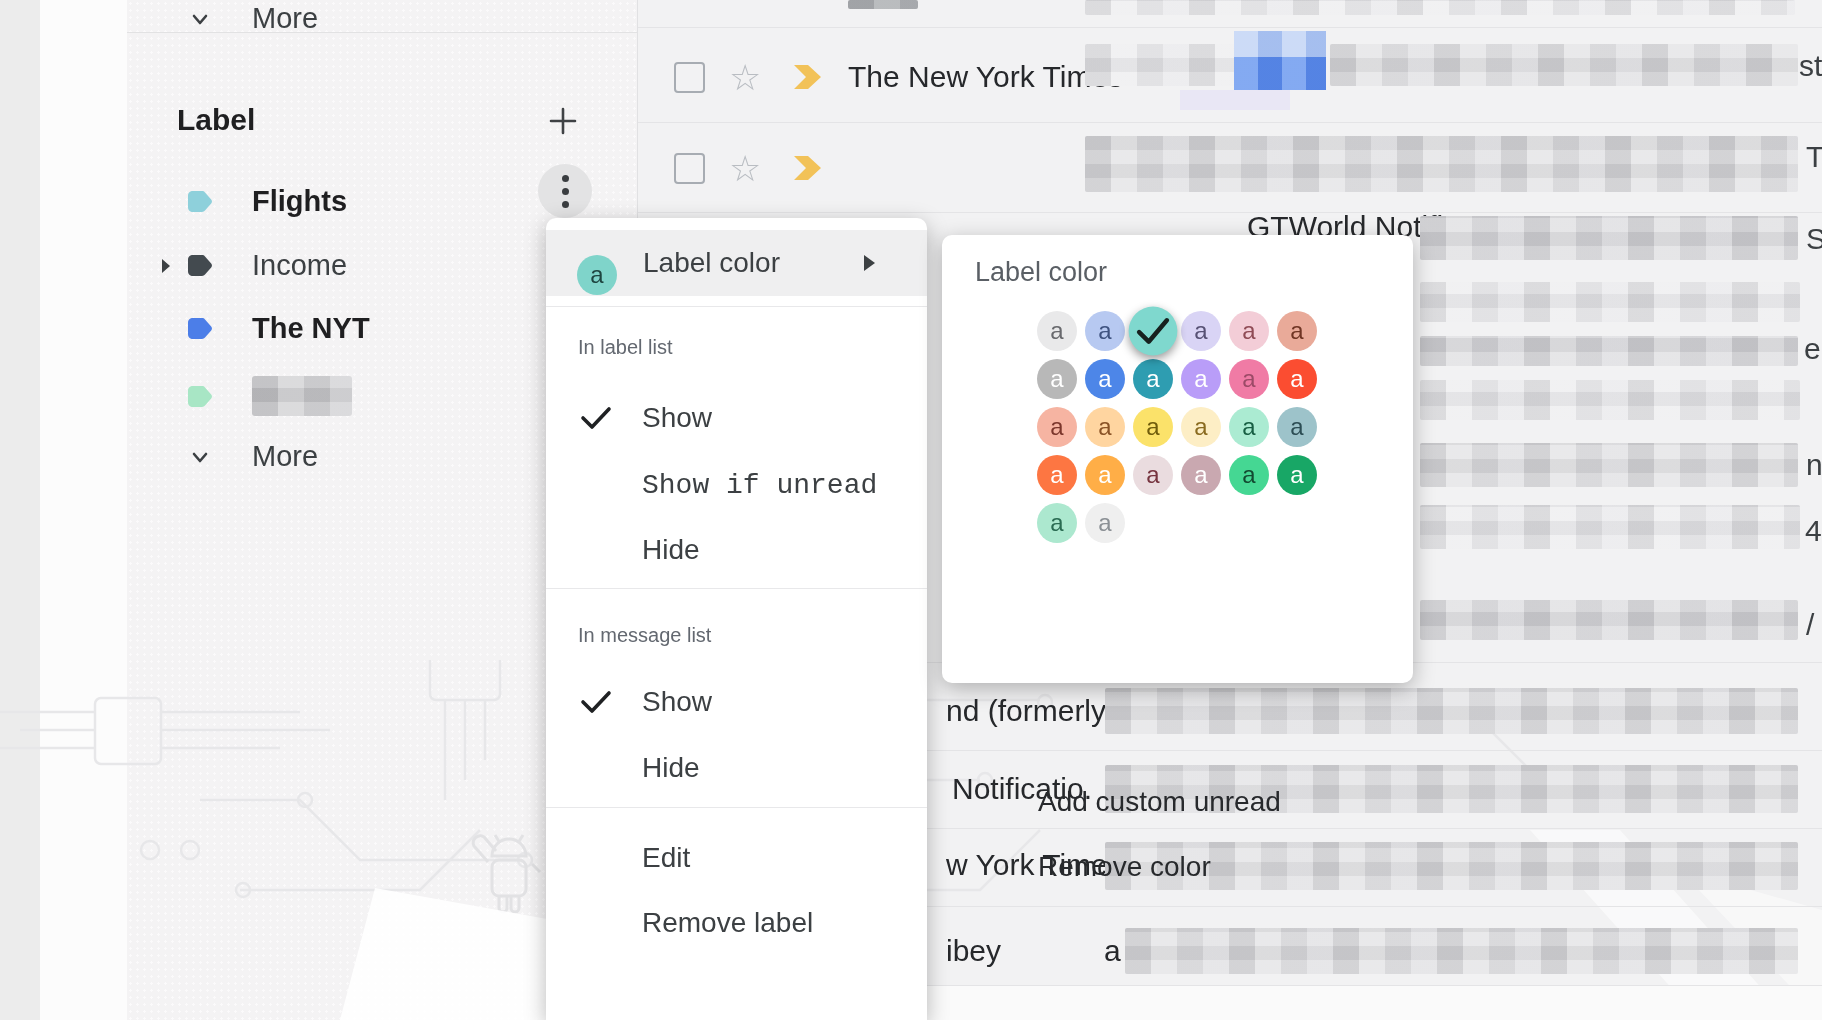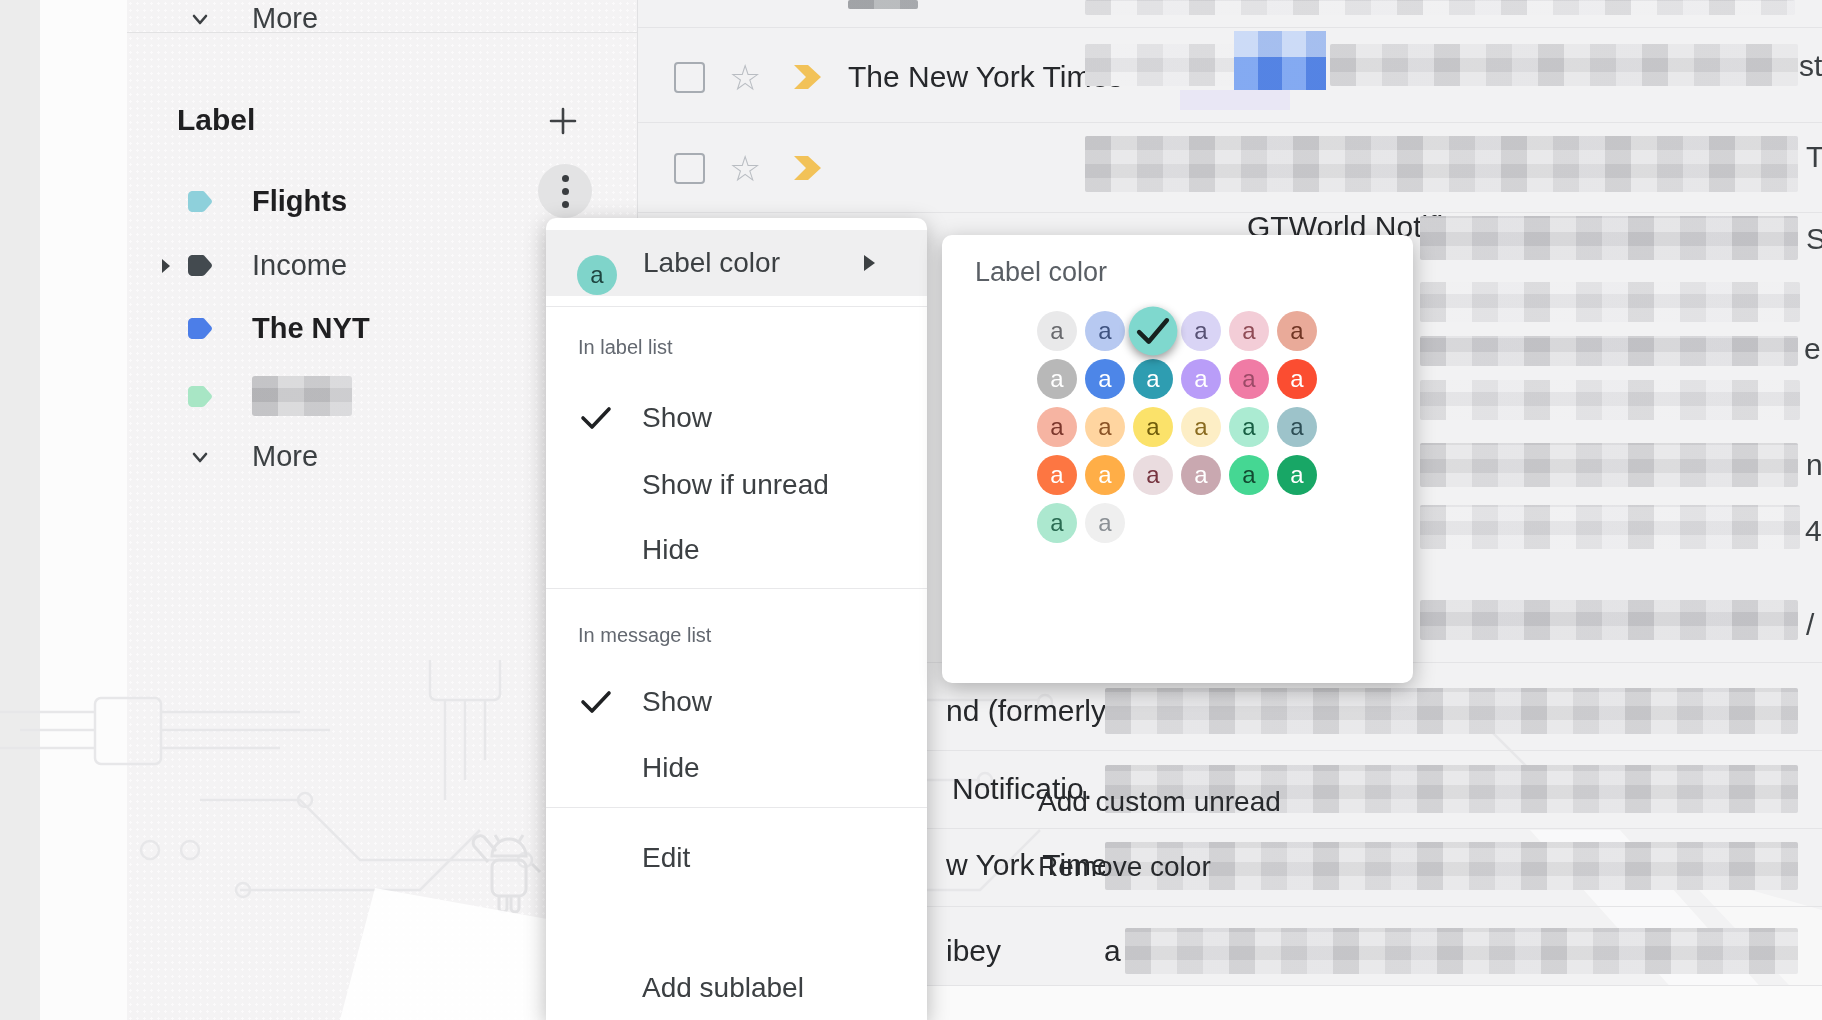"Show if unread" span.m-text { font-family: none -> Liberation Mono, monospace }
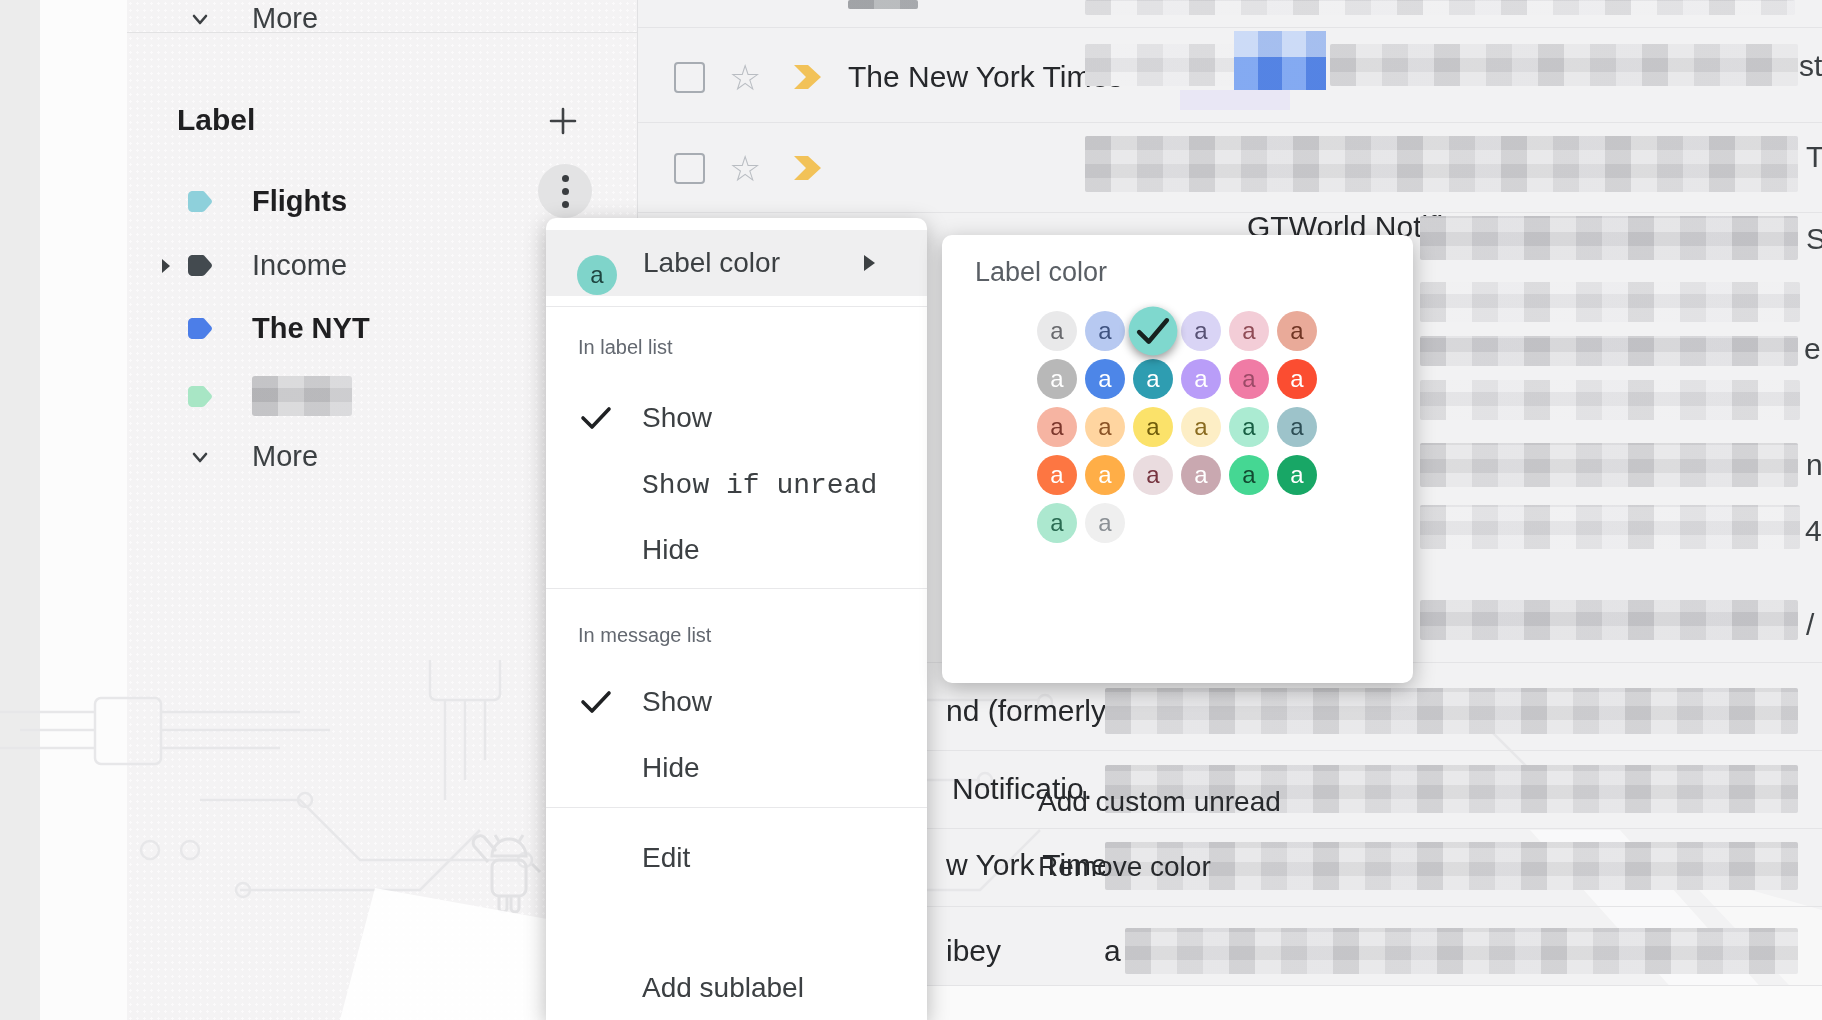"Remove label" div.m-item { html: none -> <div> <span>Remove label</span> </div> }
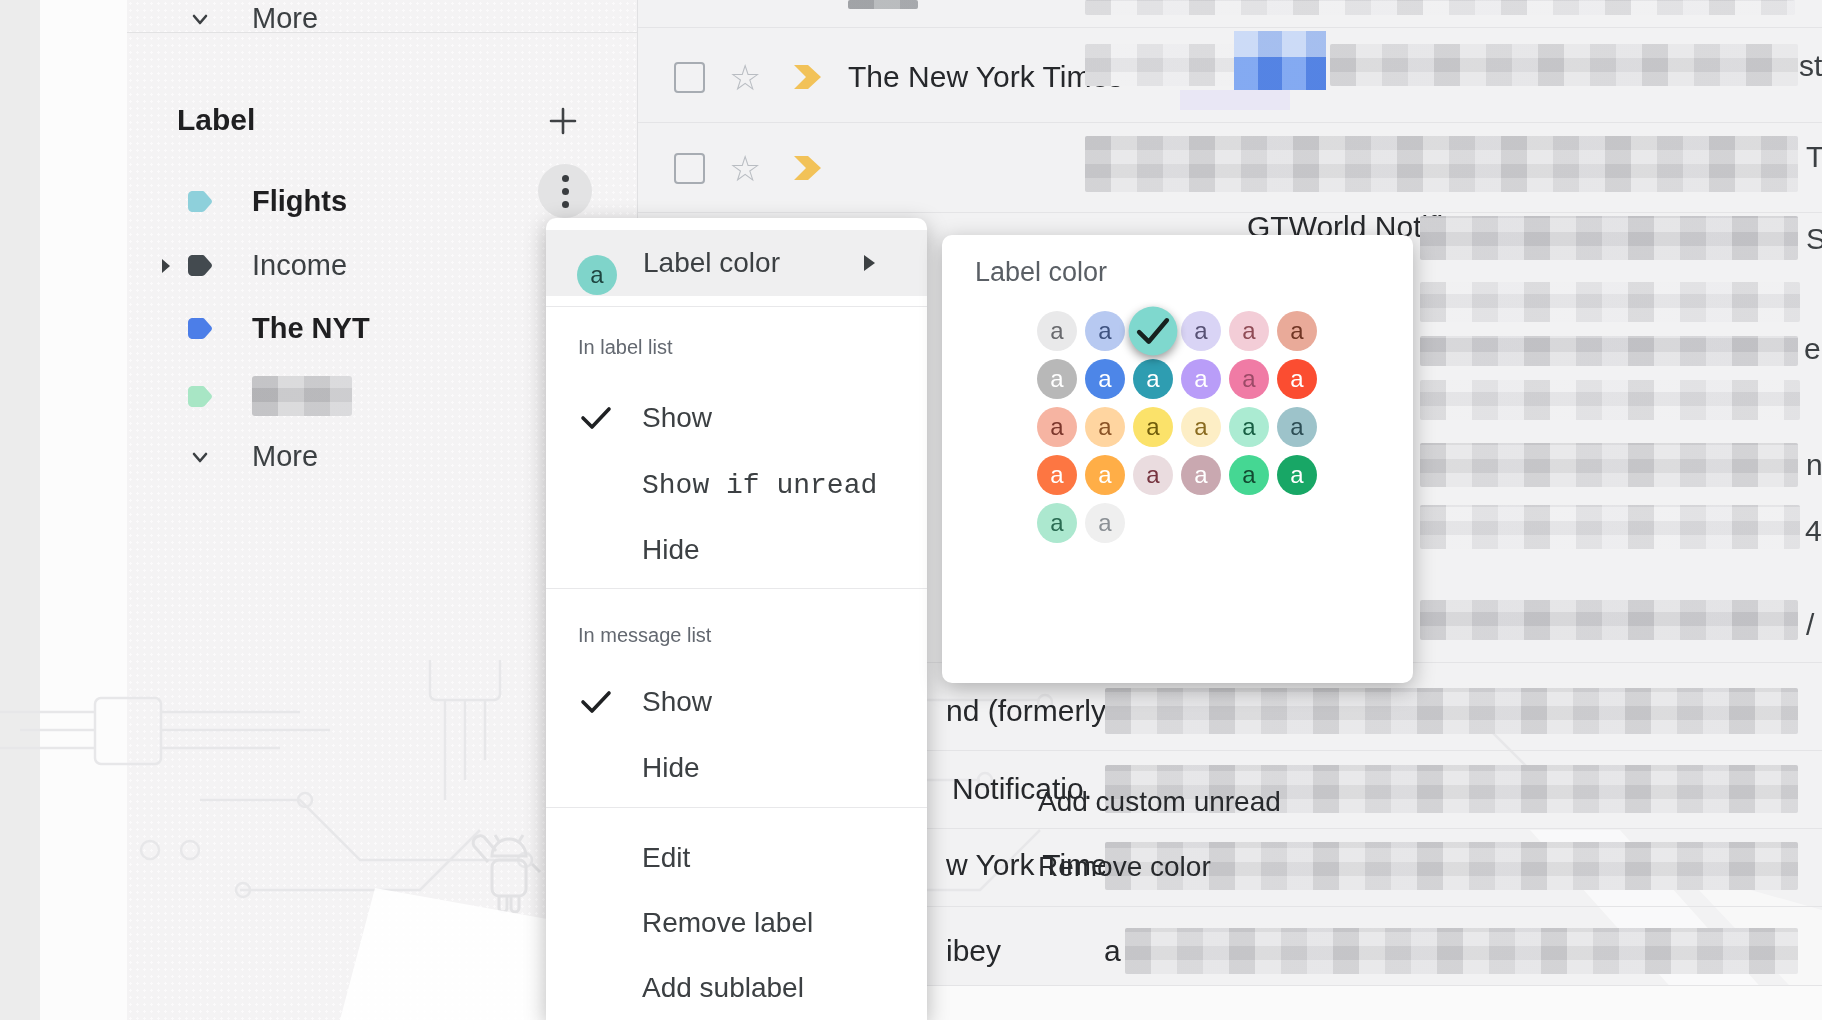"Add sublabel" div.m-item { html: <div> <span>Add sublabel</span> </div> -> none }
